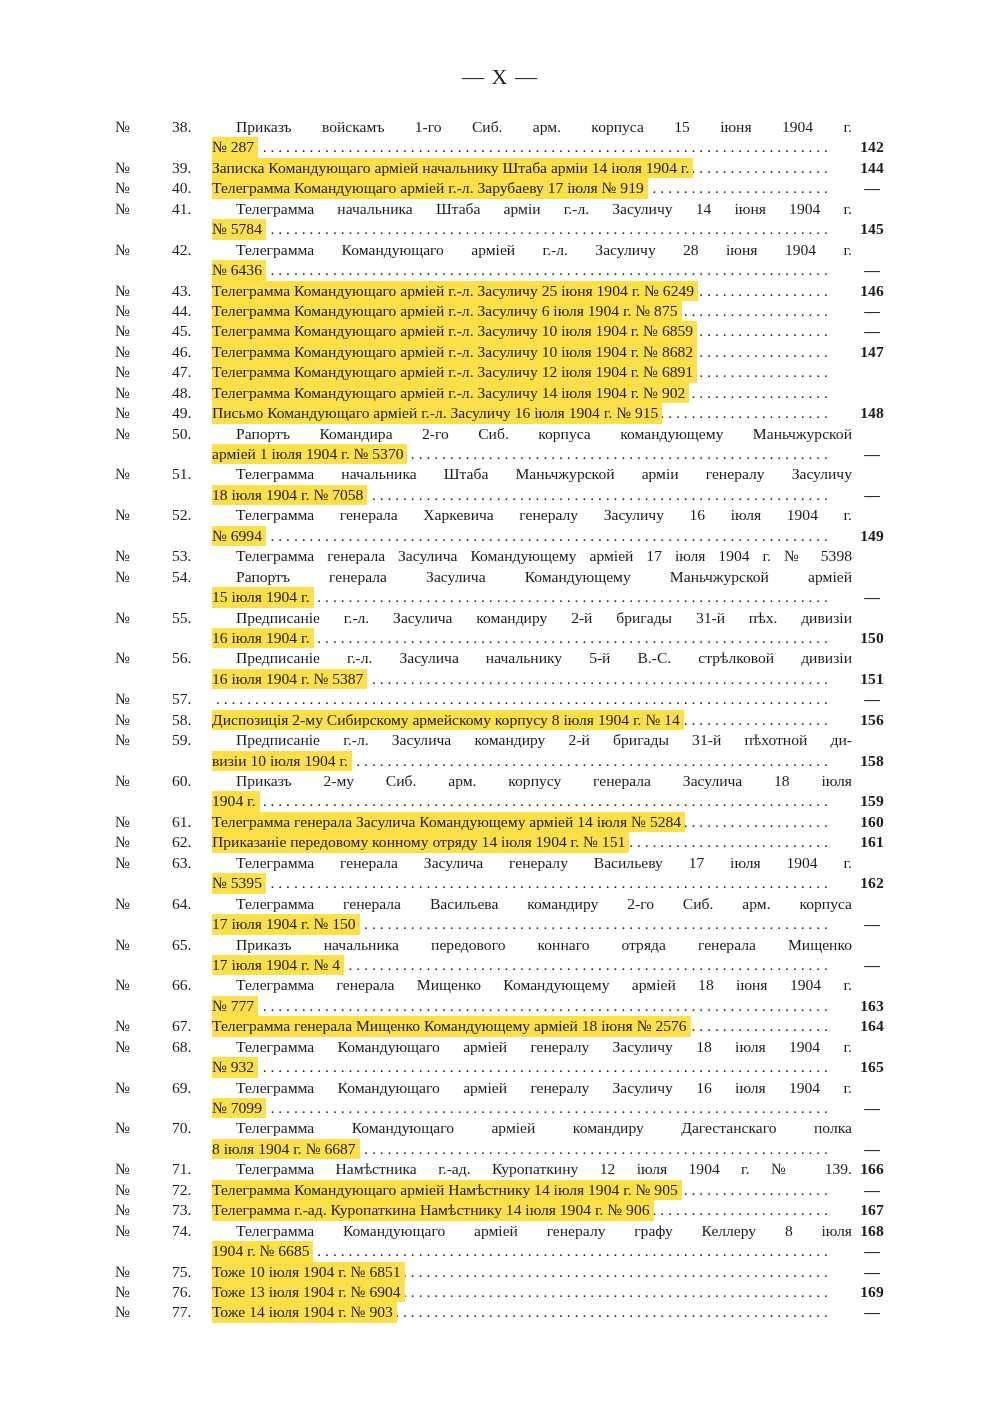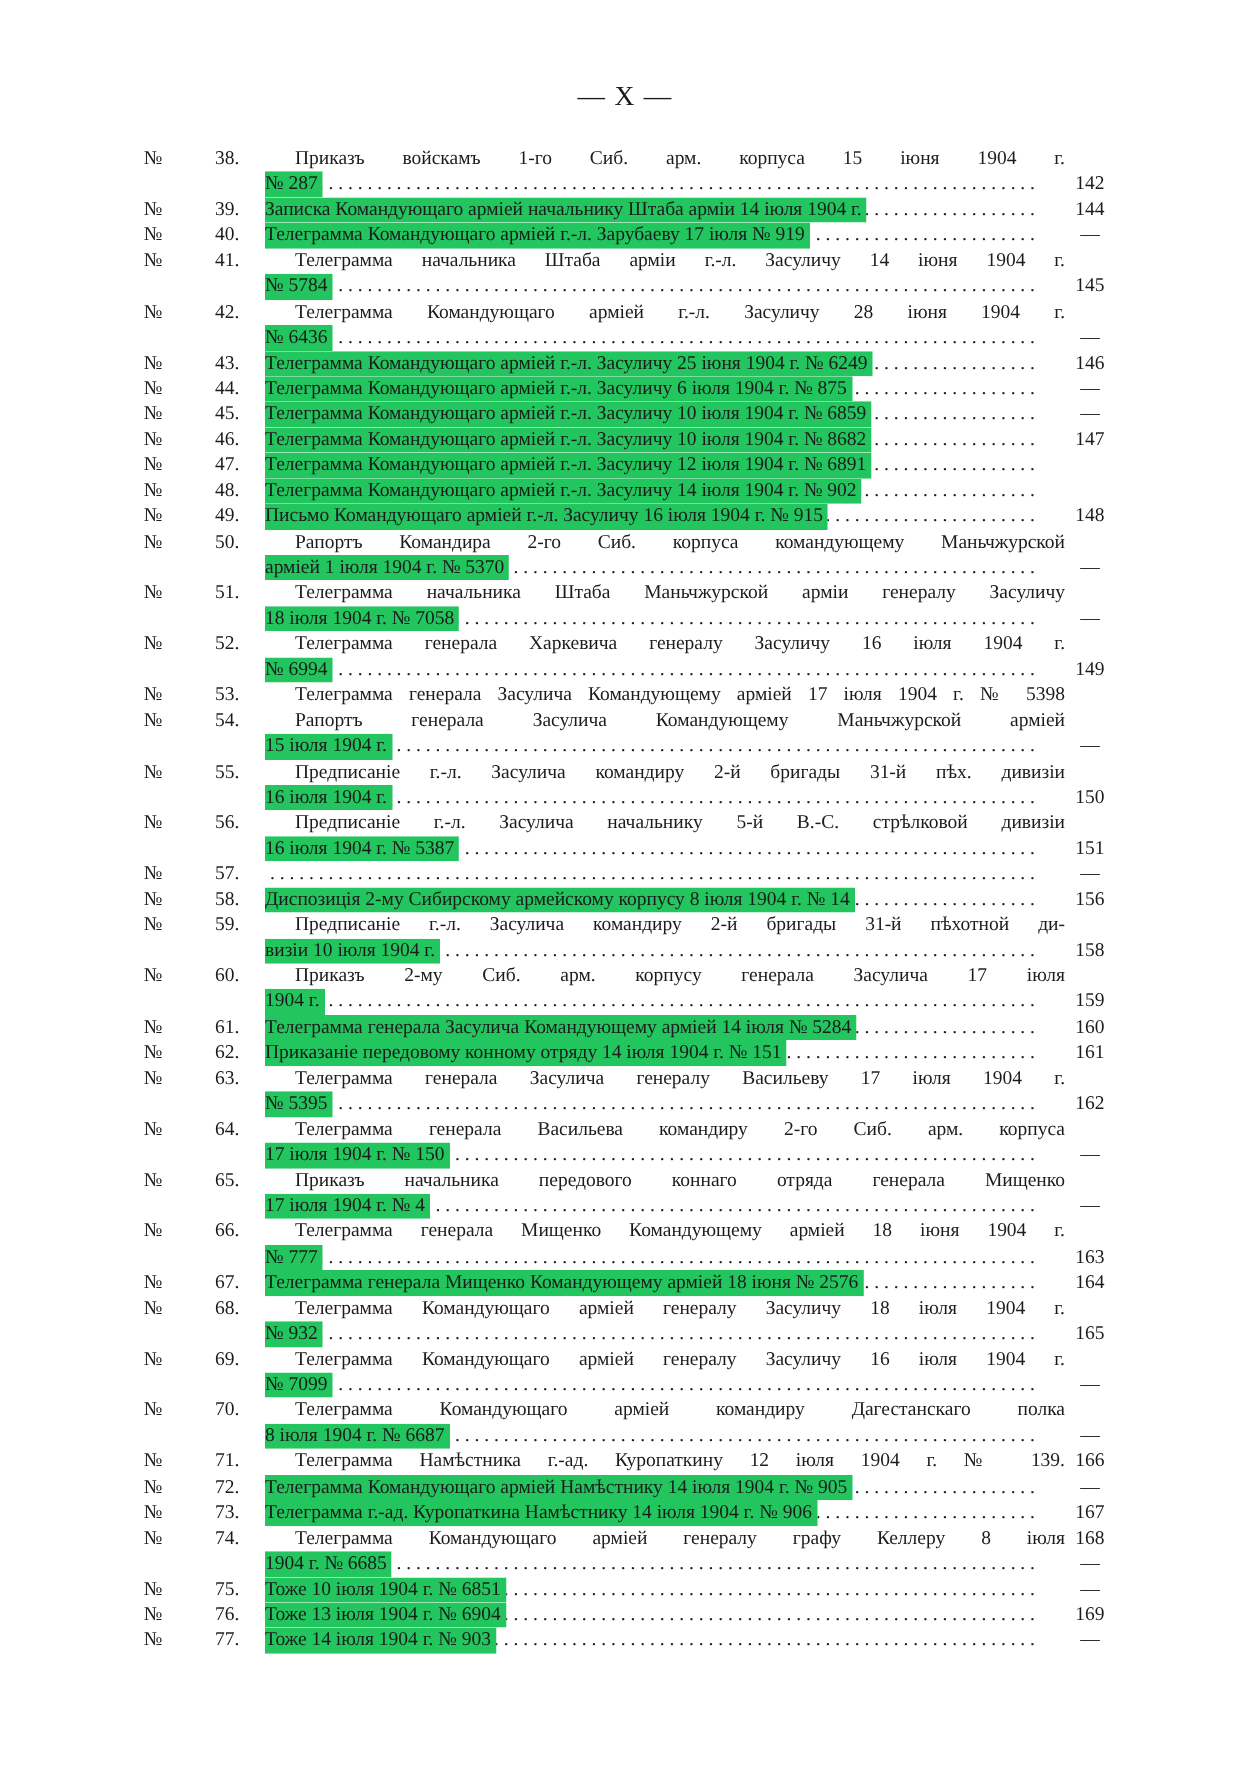"№ 287" .leader .t { background: #22c55e -> #fde047 }
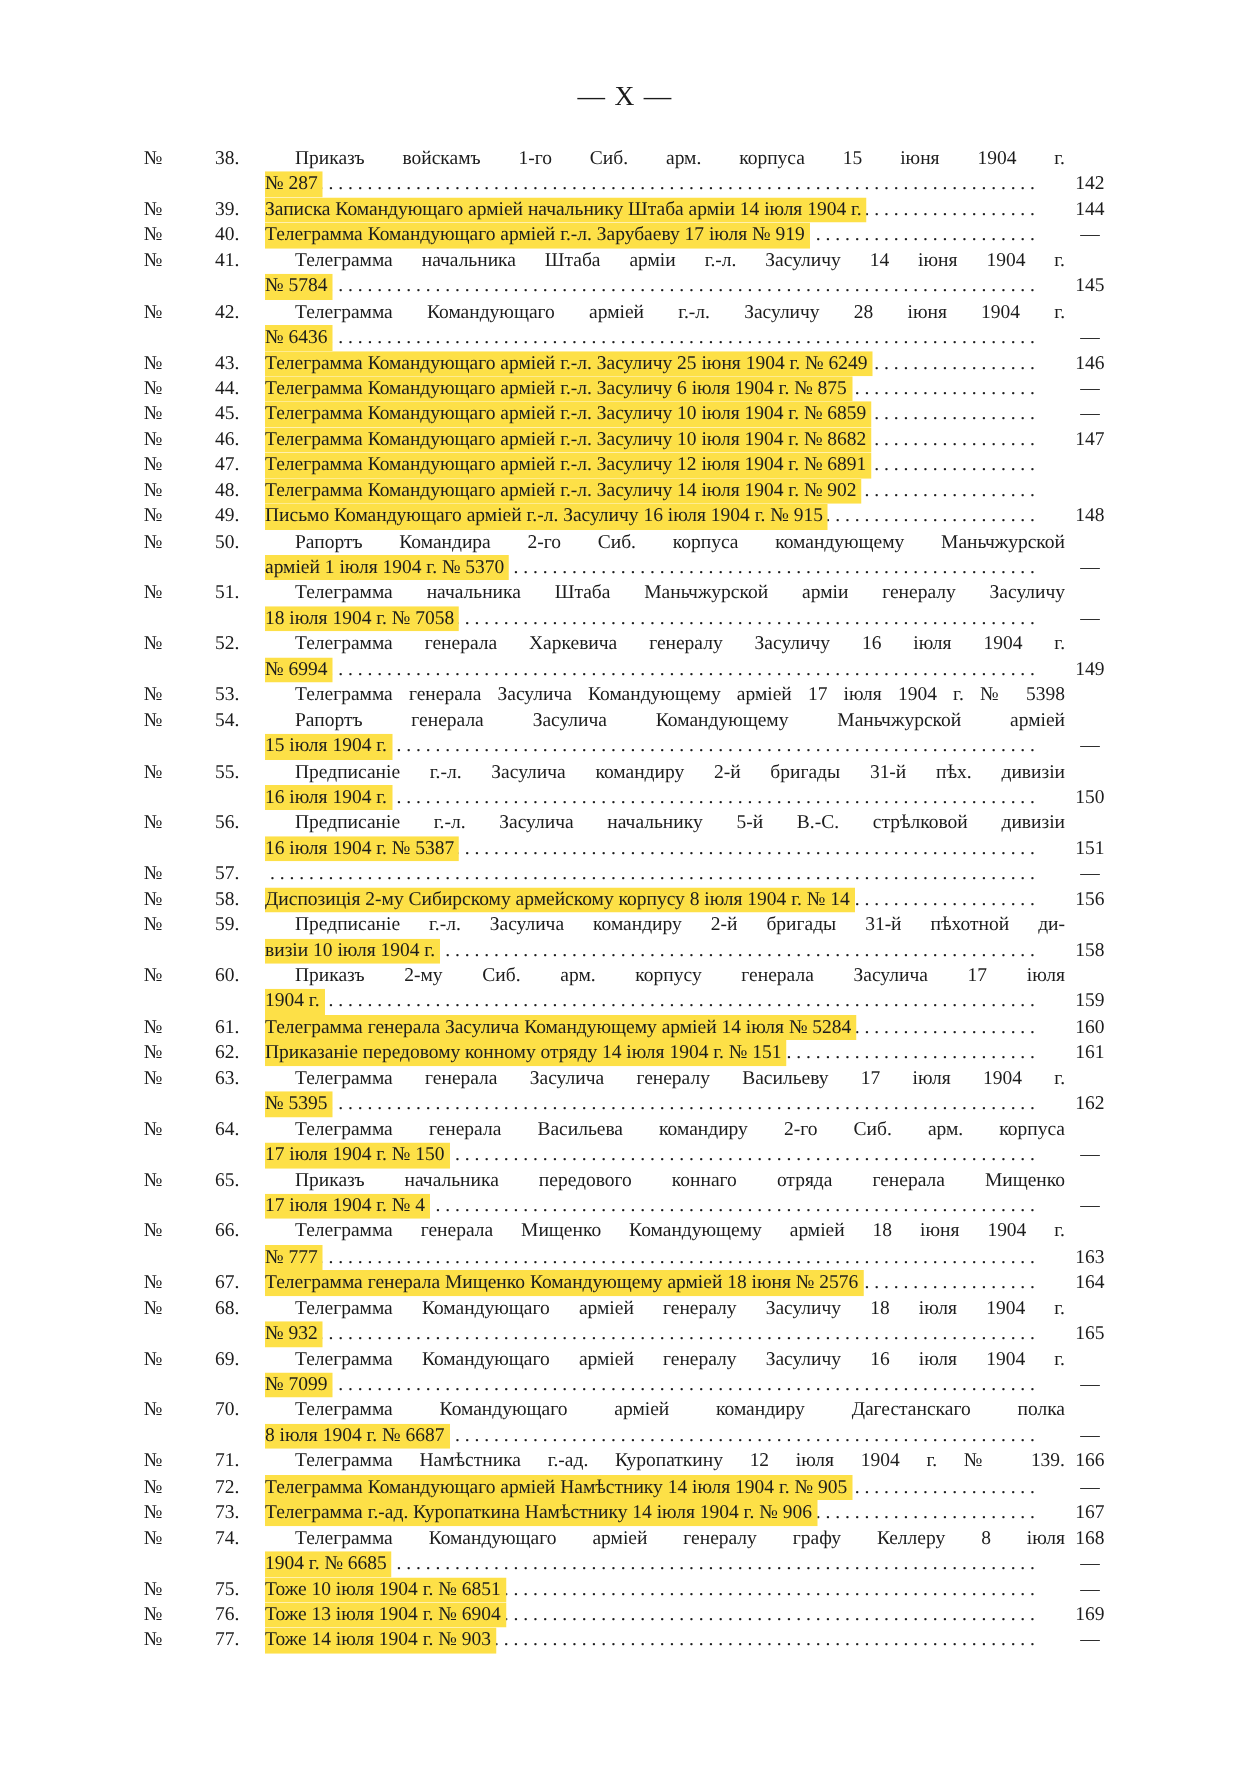"142" .page { font-weight: none -> bold }
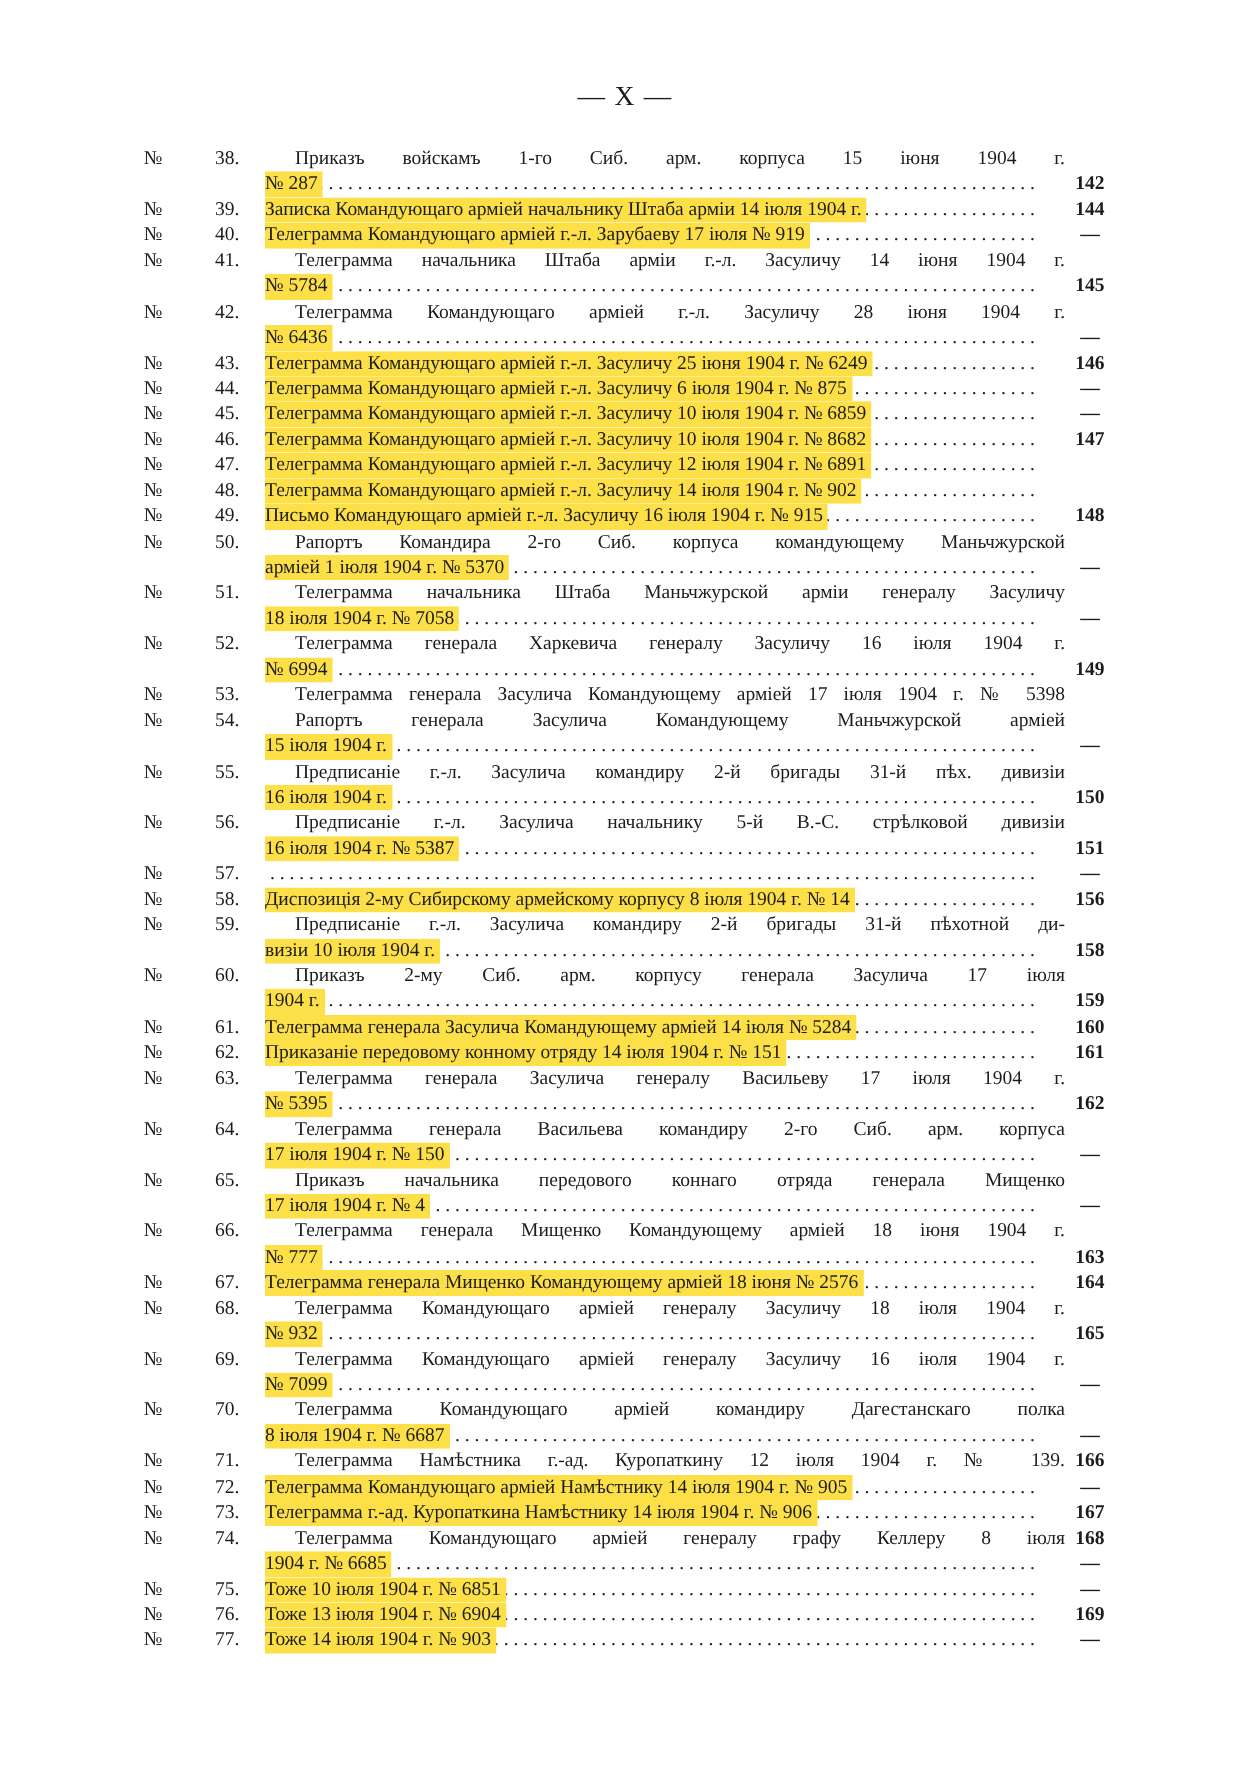"Приказъ 2-му Сиб. арм. корпусу" span.text { text: 17 -> 18 }
